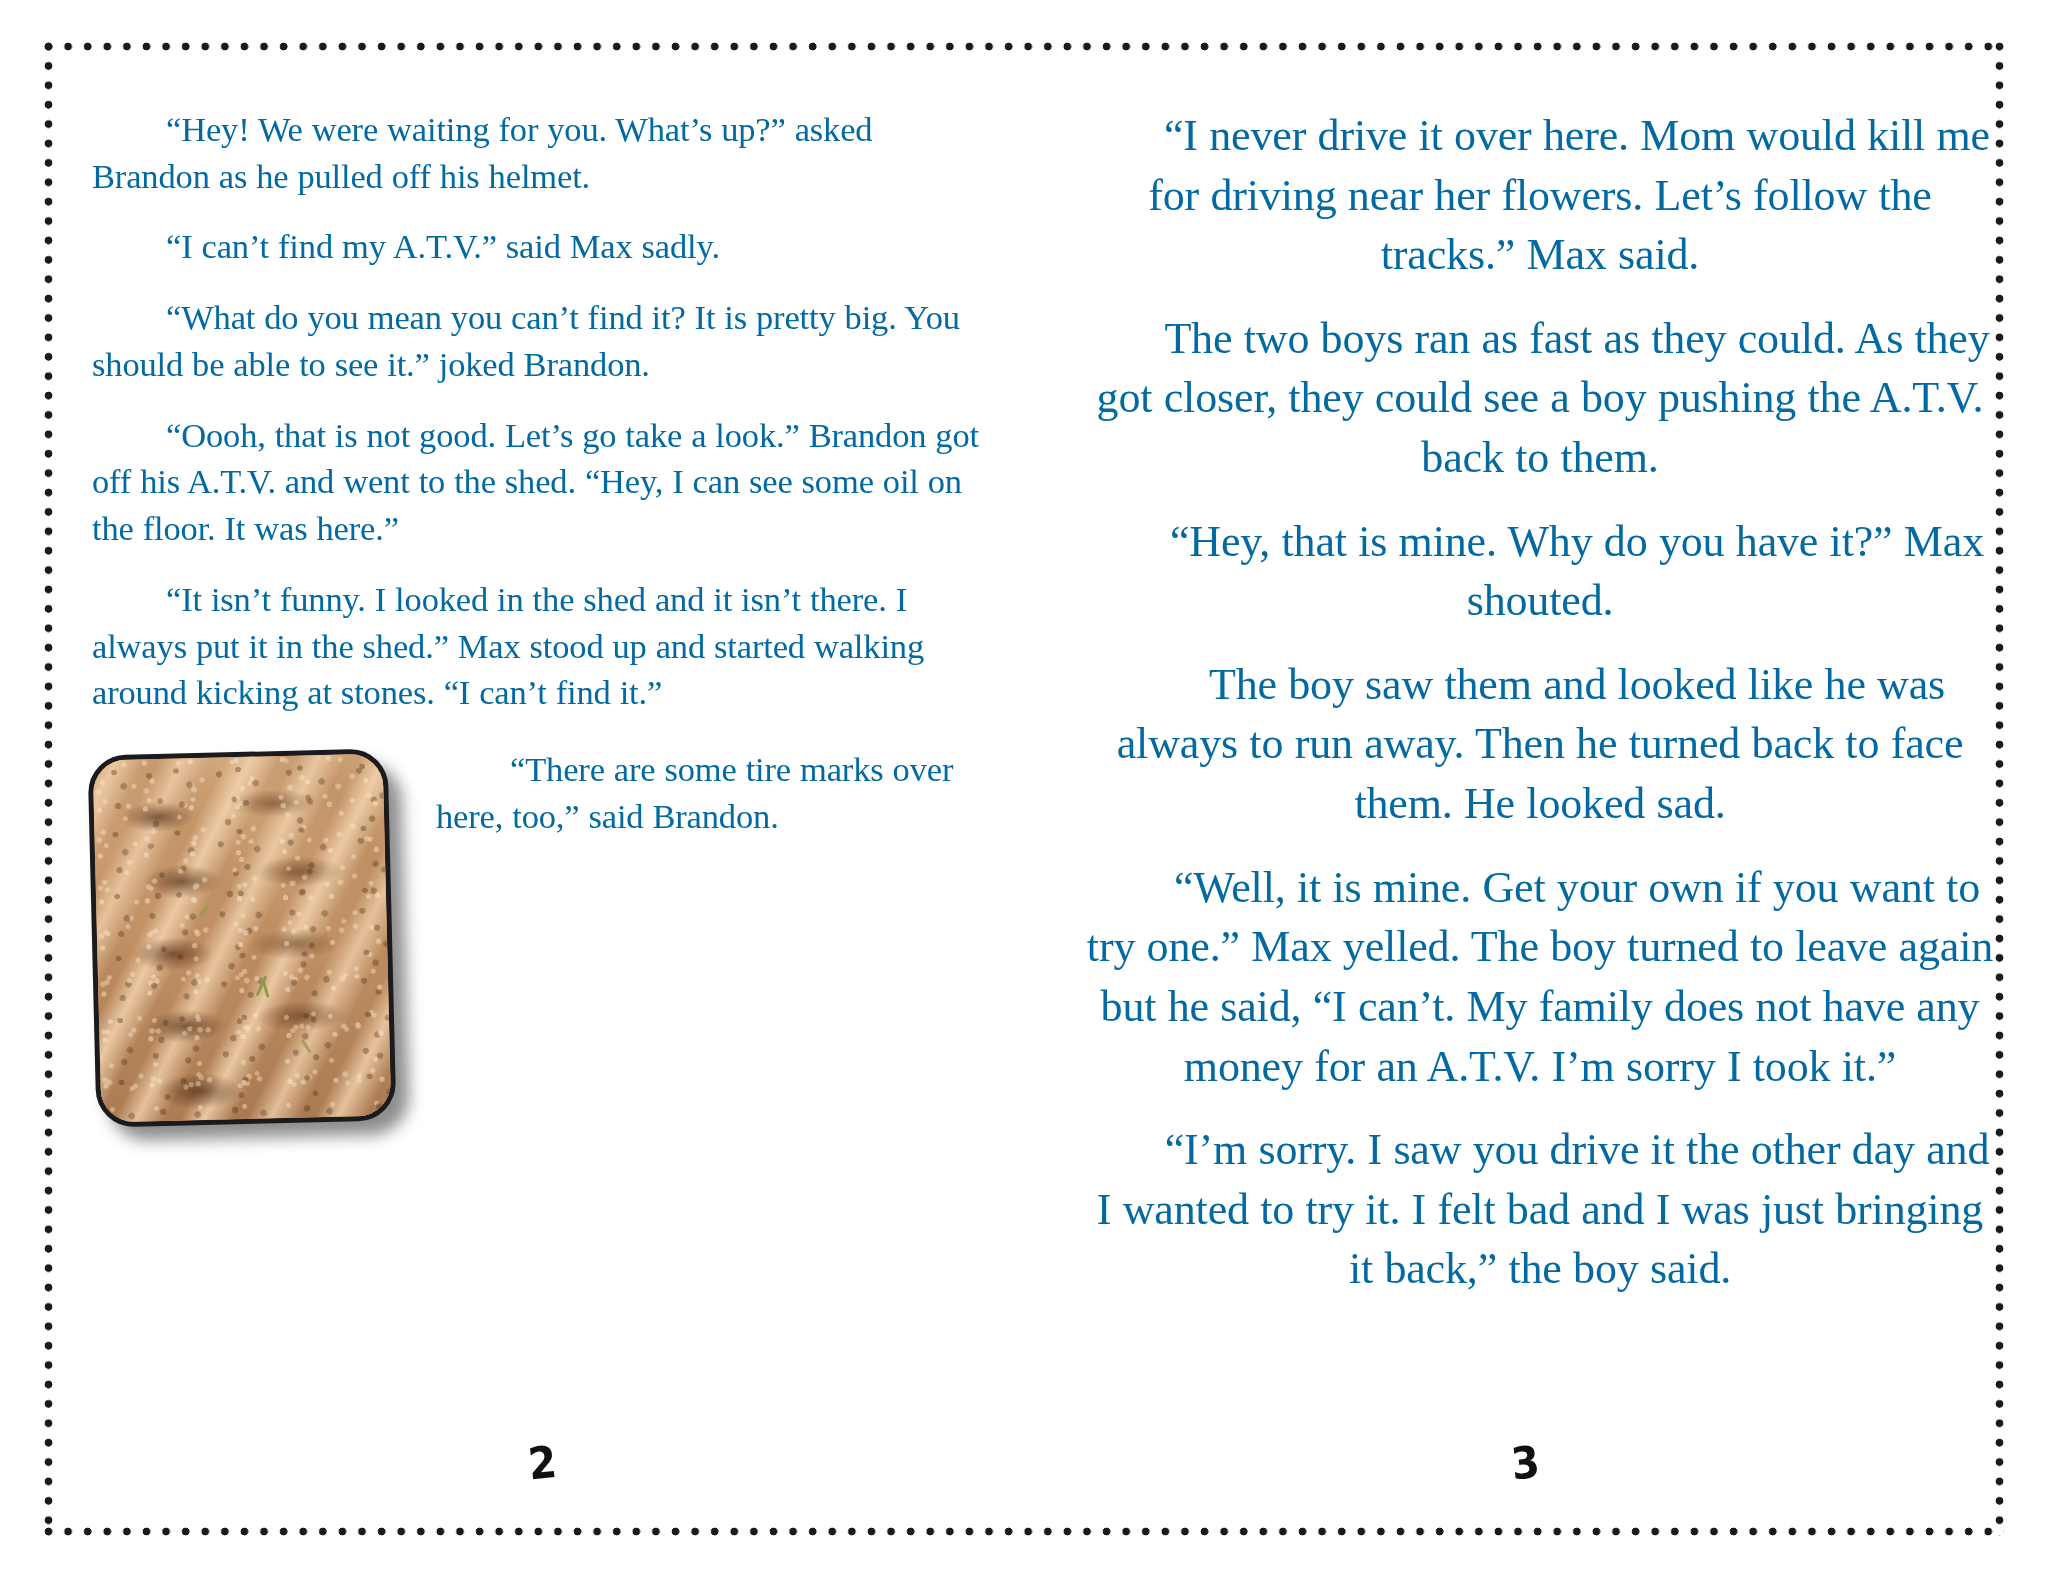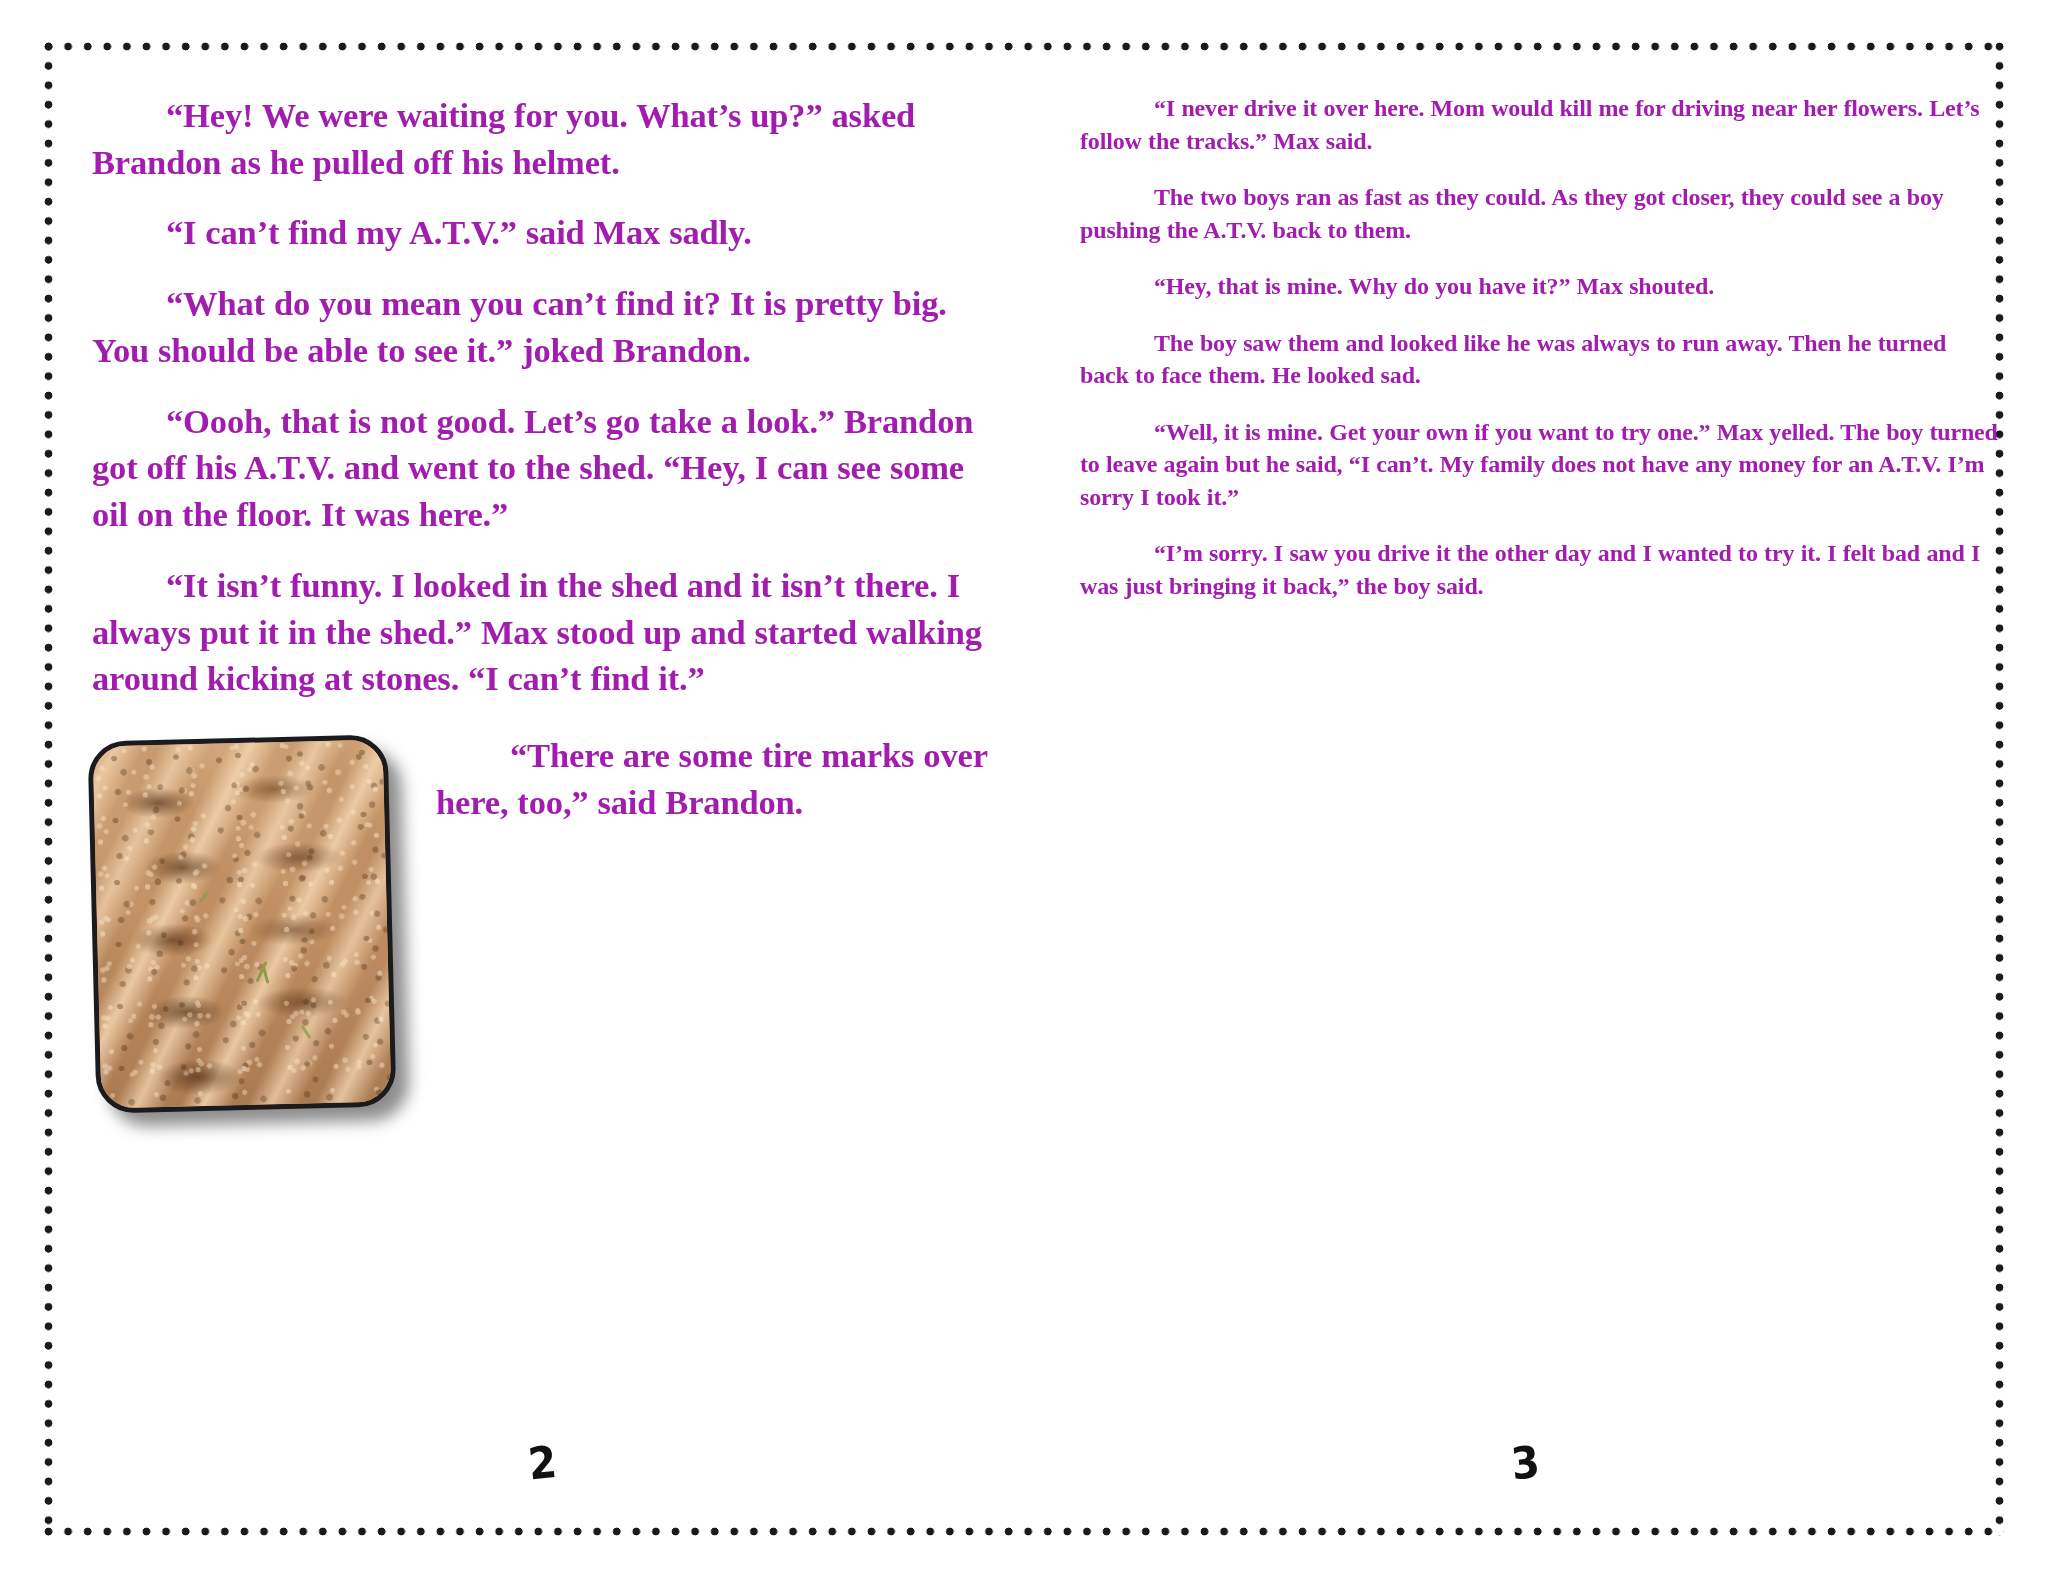"“Hey! We were waiting for" p.para { color: #a21caf -> #0369a1; font-weight: bold -> normal; margin: 0 0 0 0 -> 14px 0 0 0 }
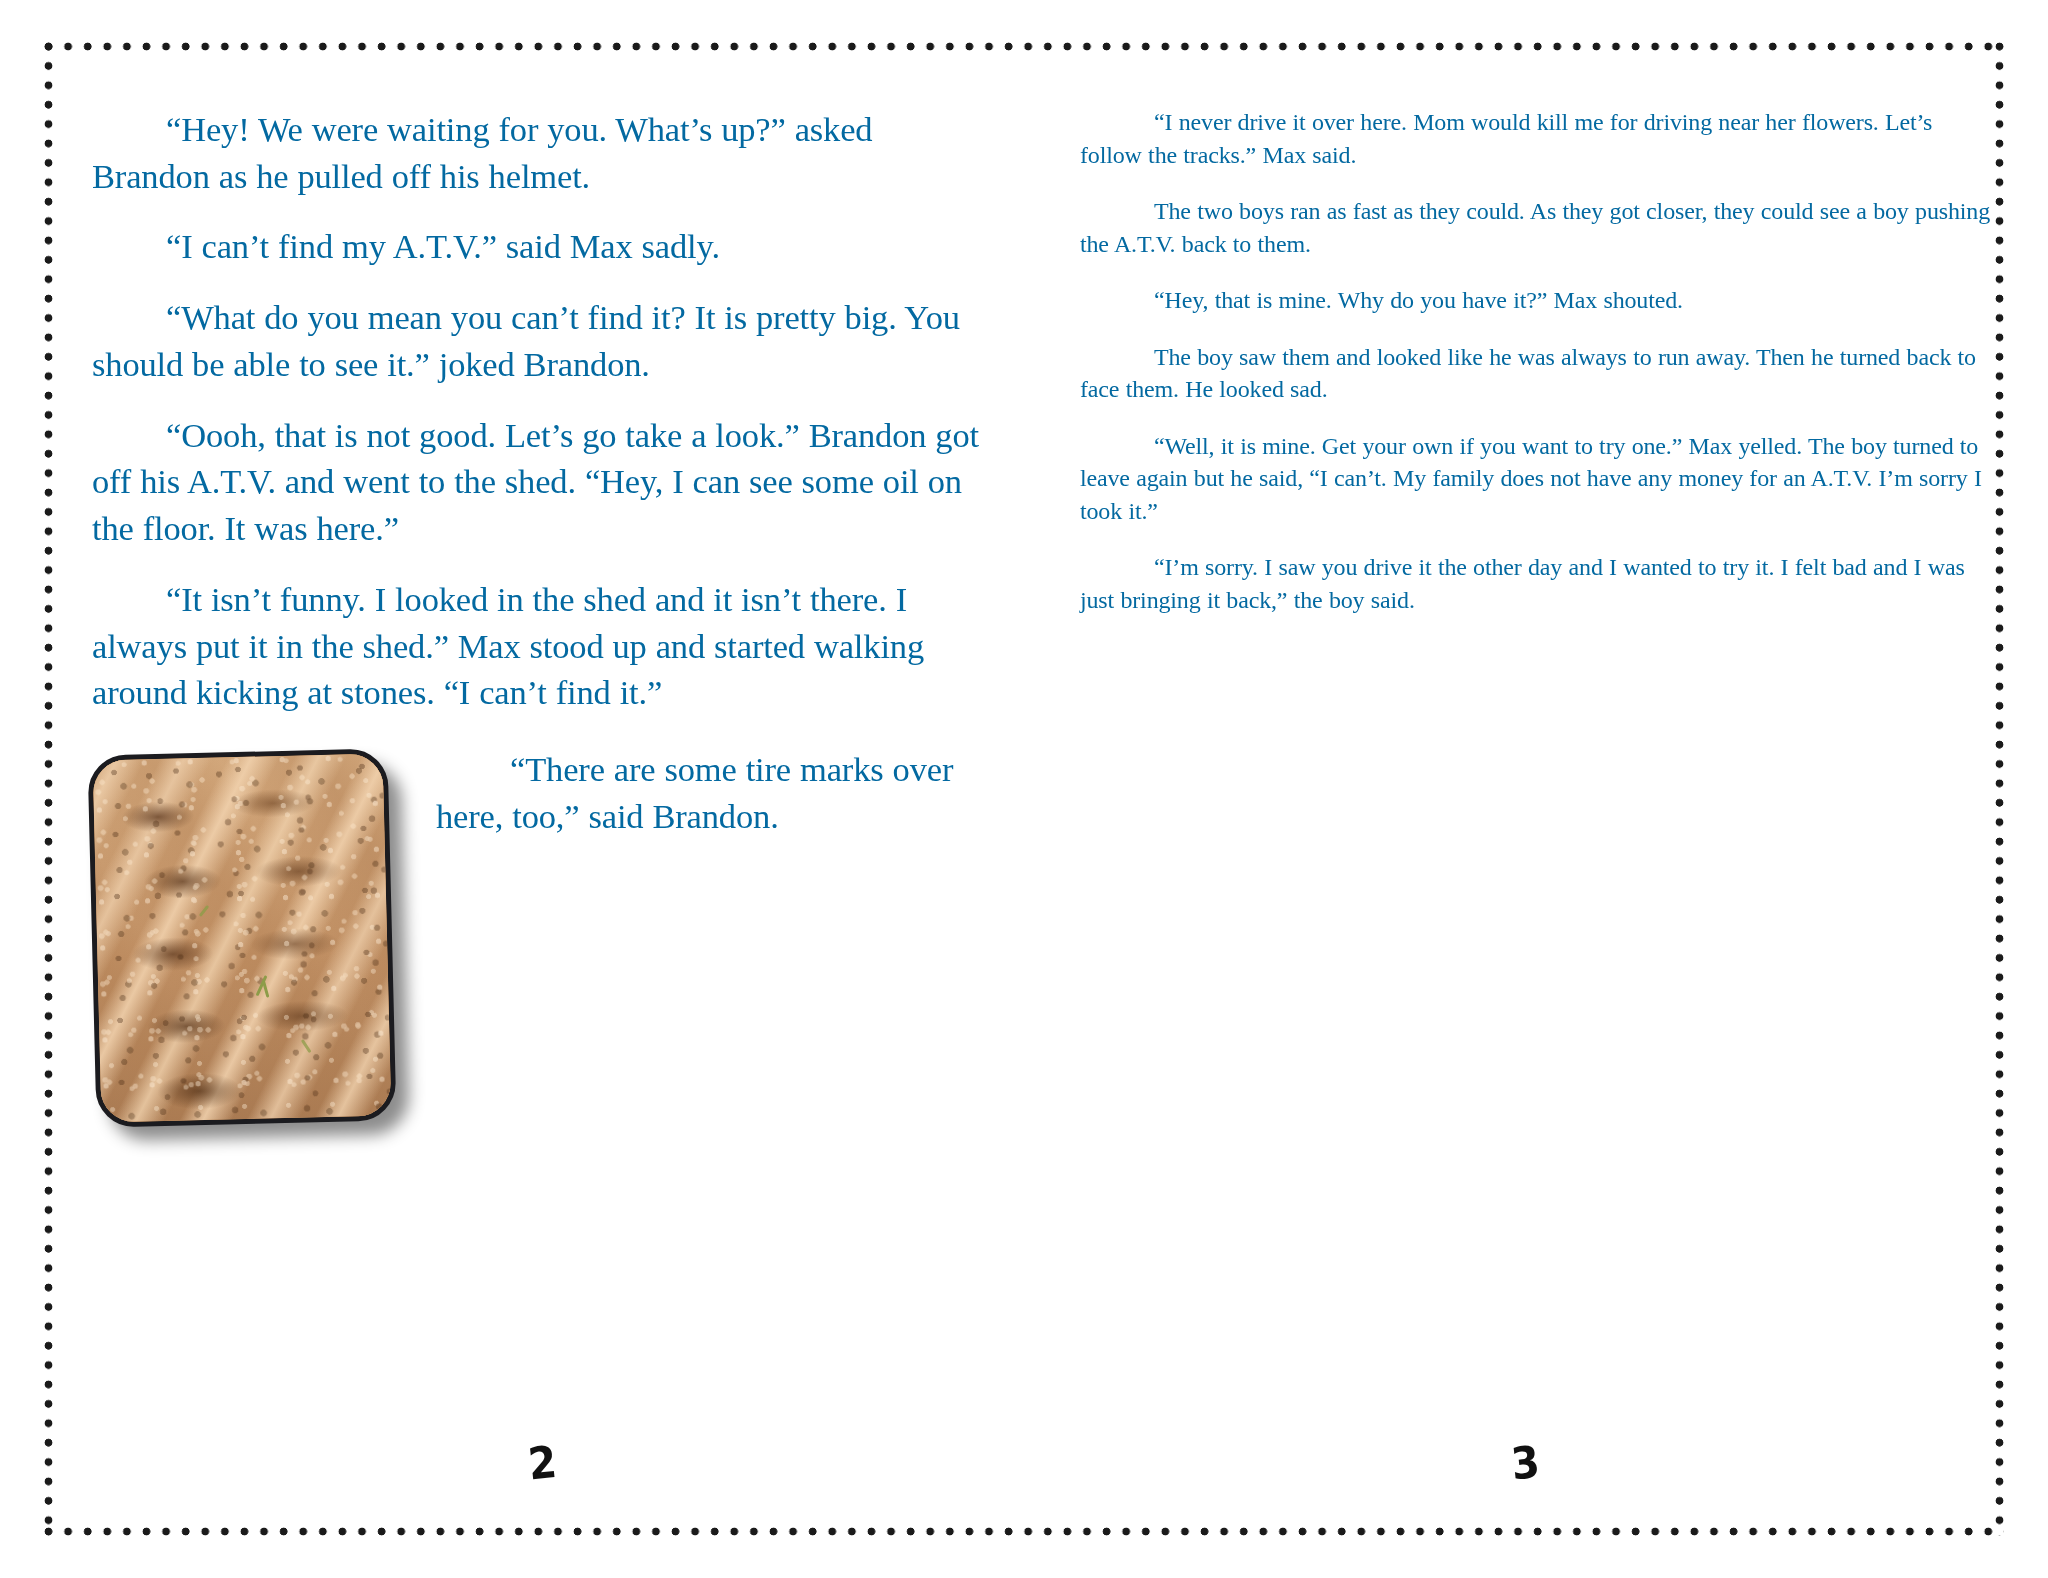"“I never drive it over" .col-right p.para { font-size: 24px -> 44px; text-align: none -> center }
